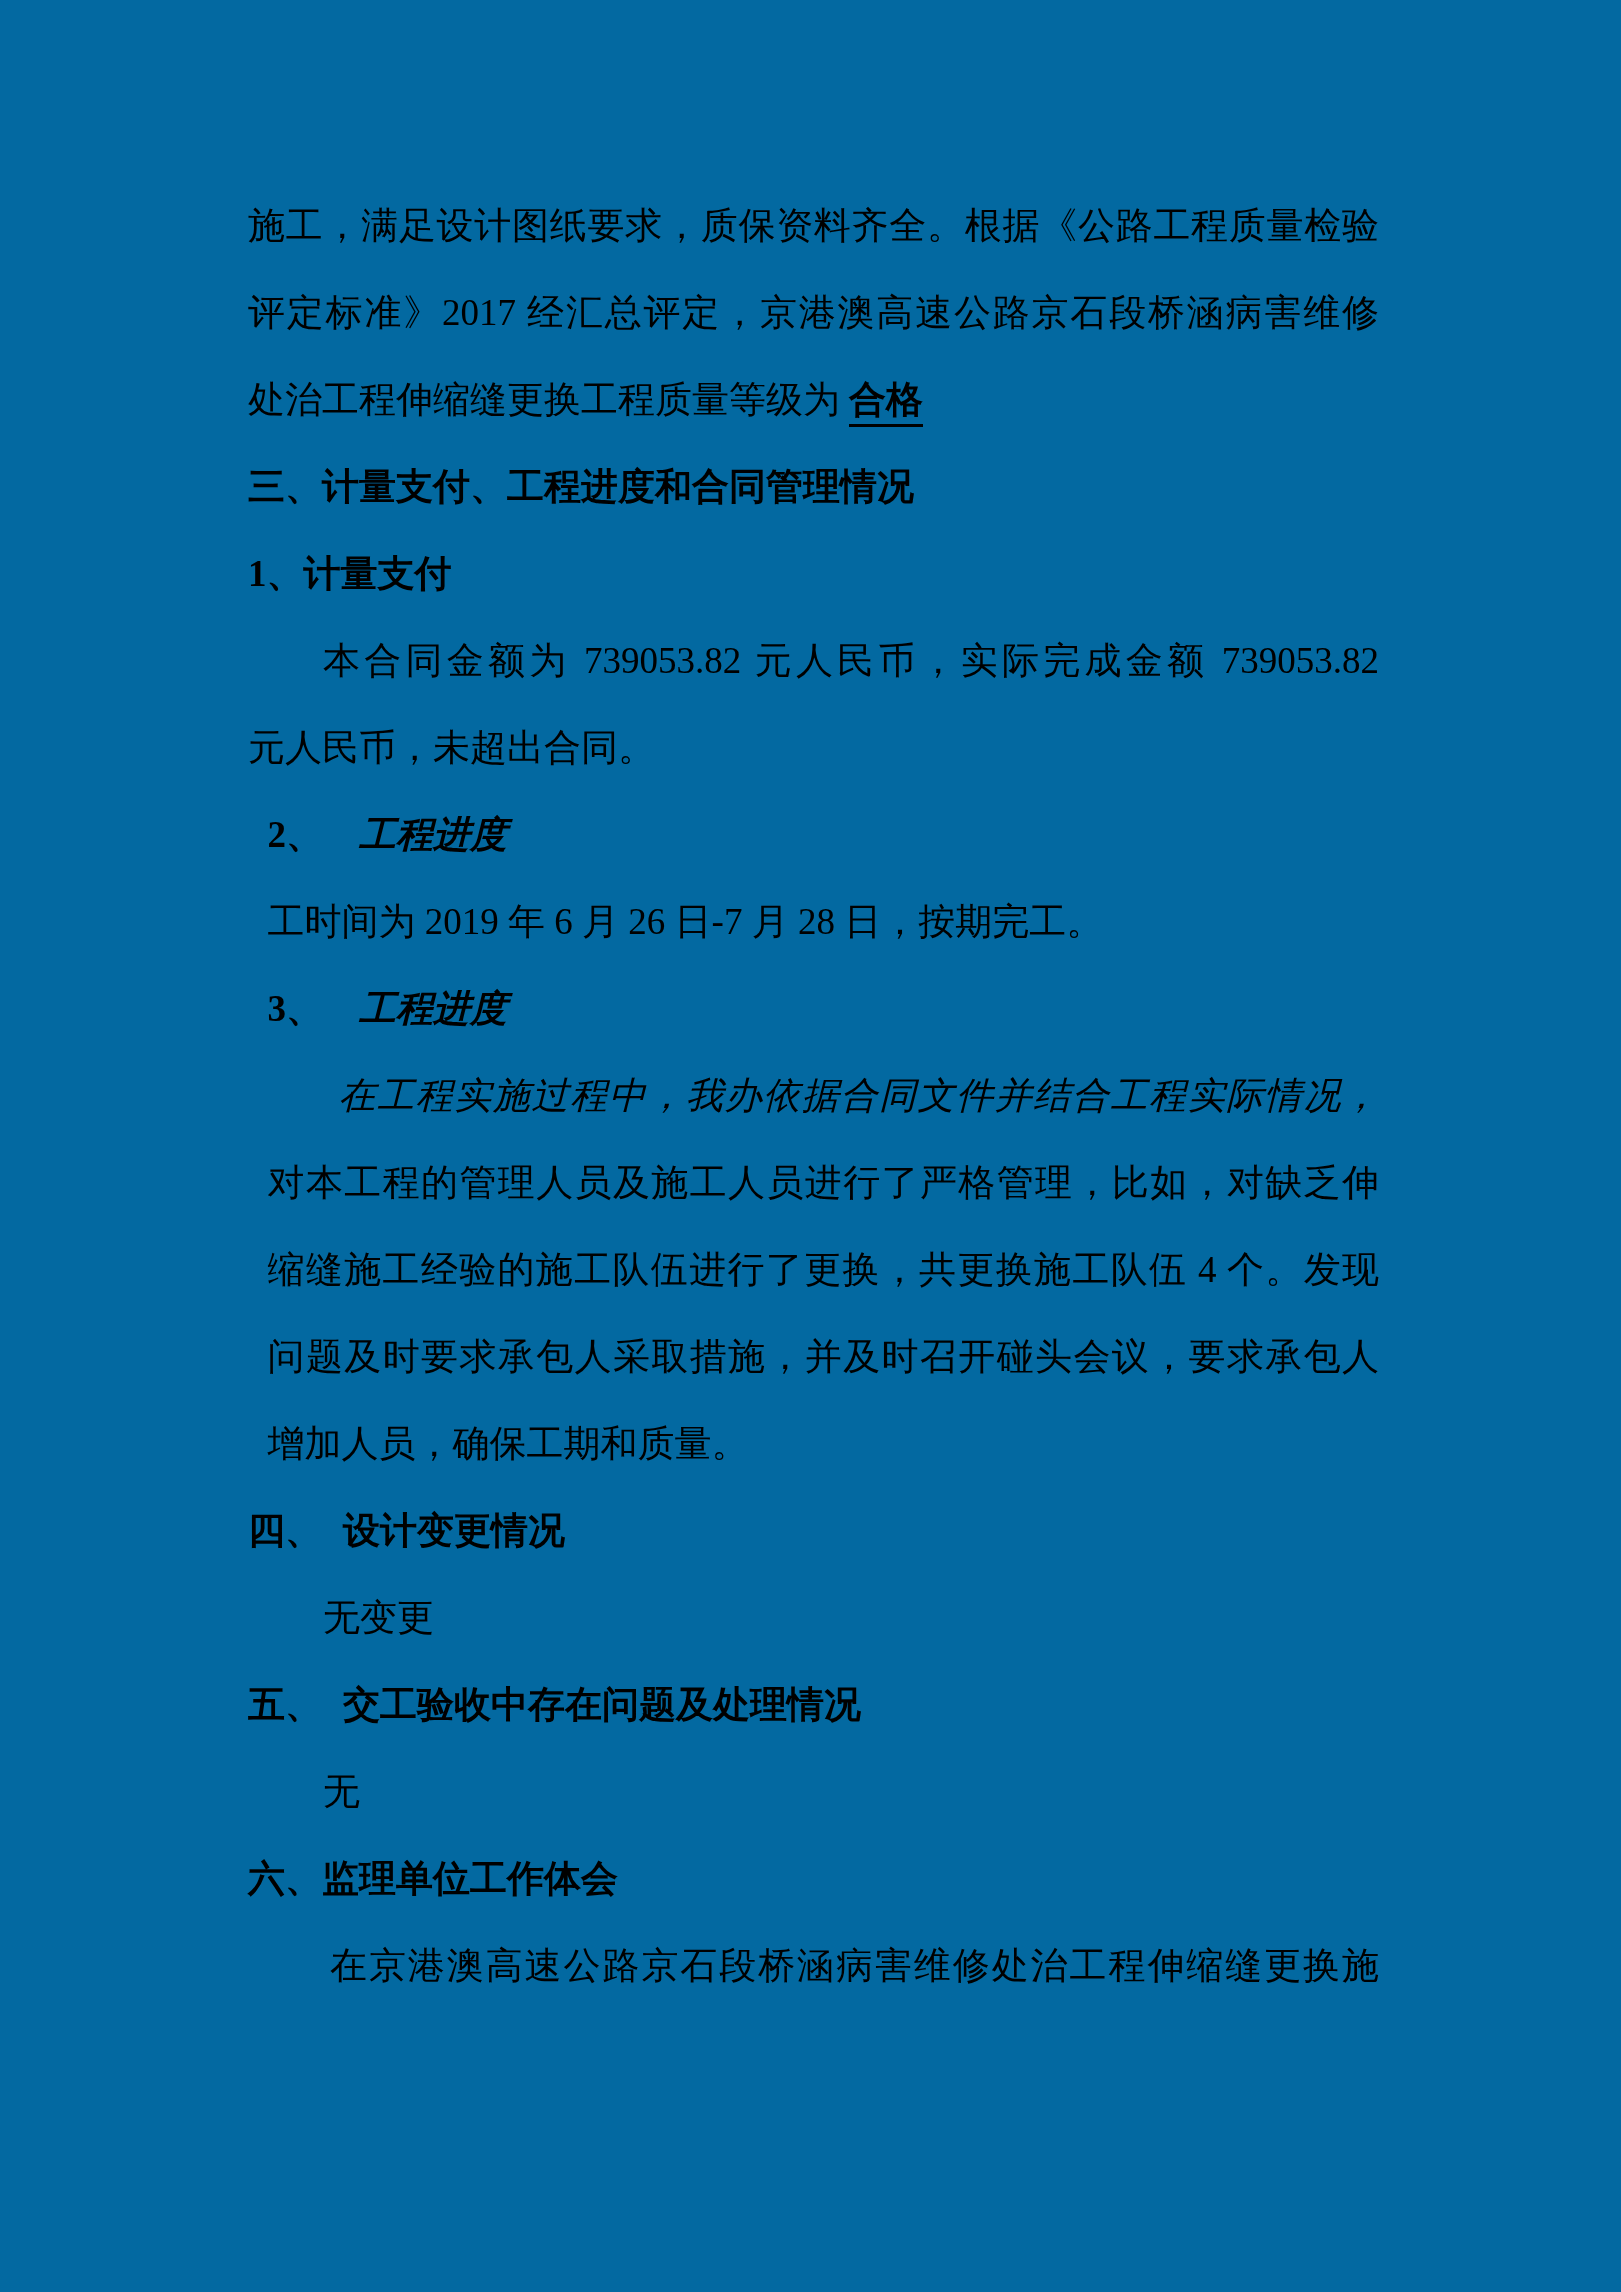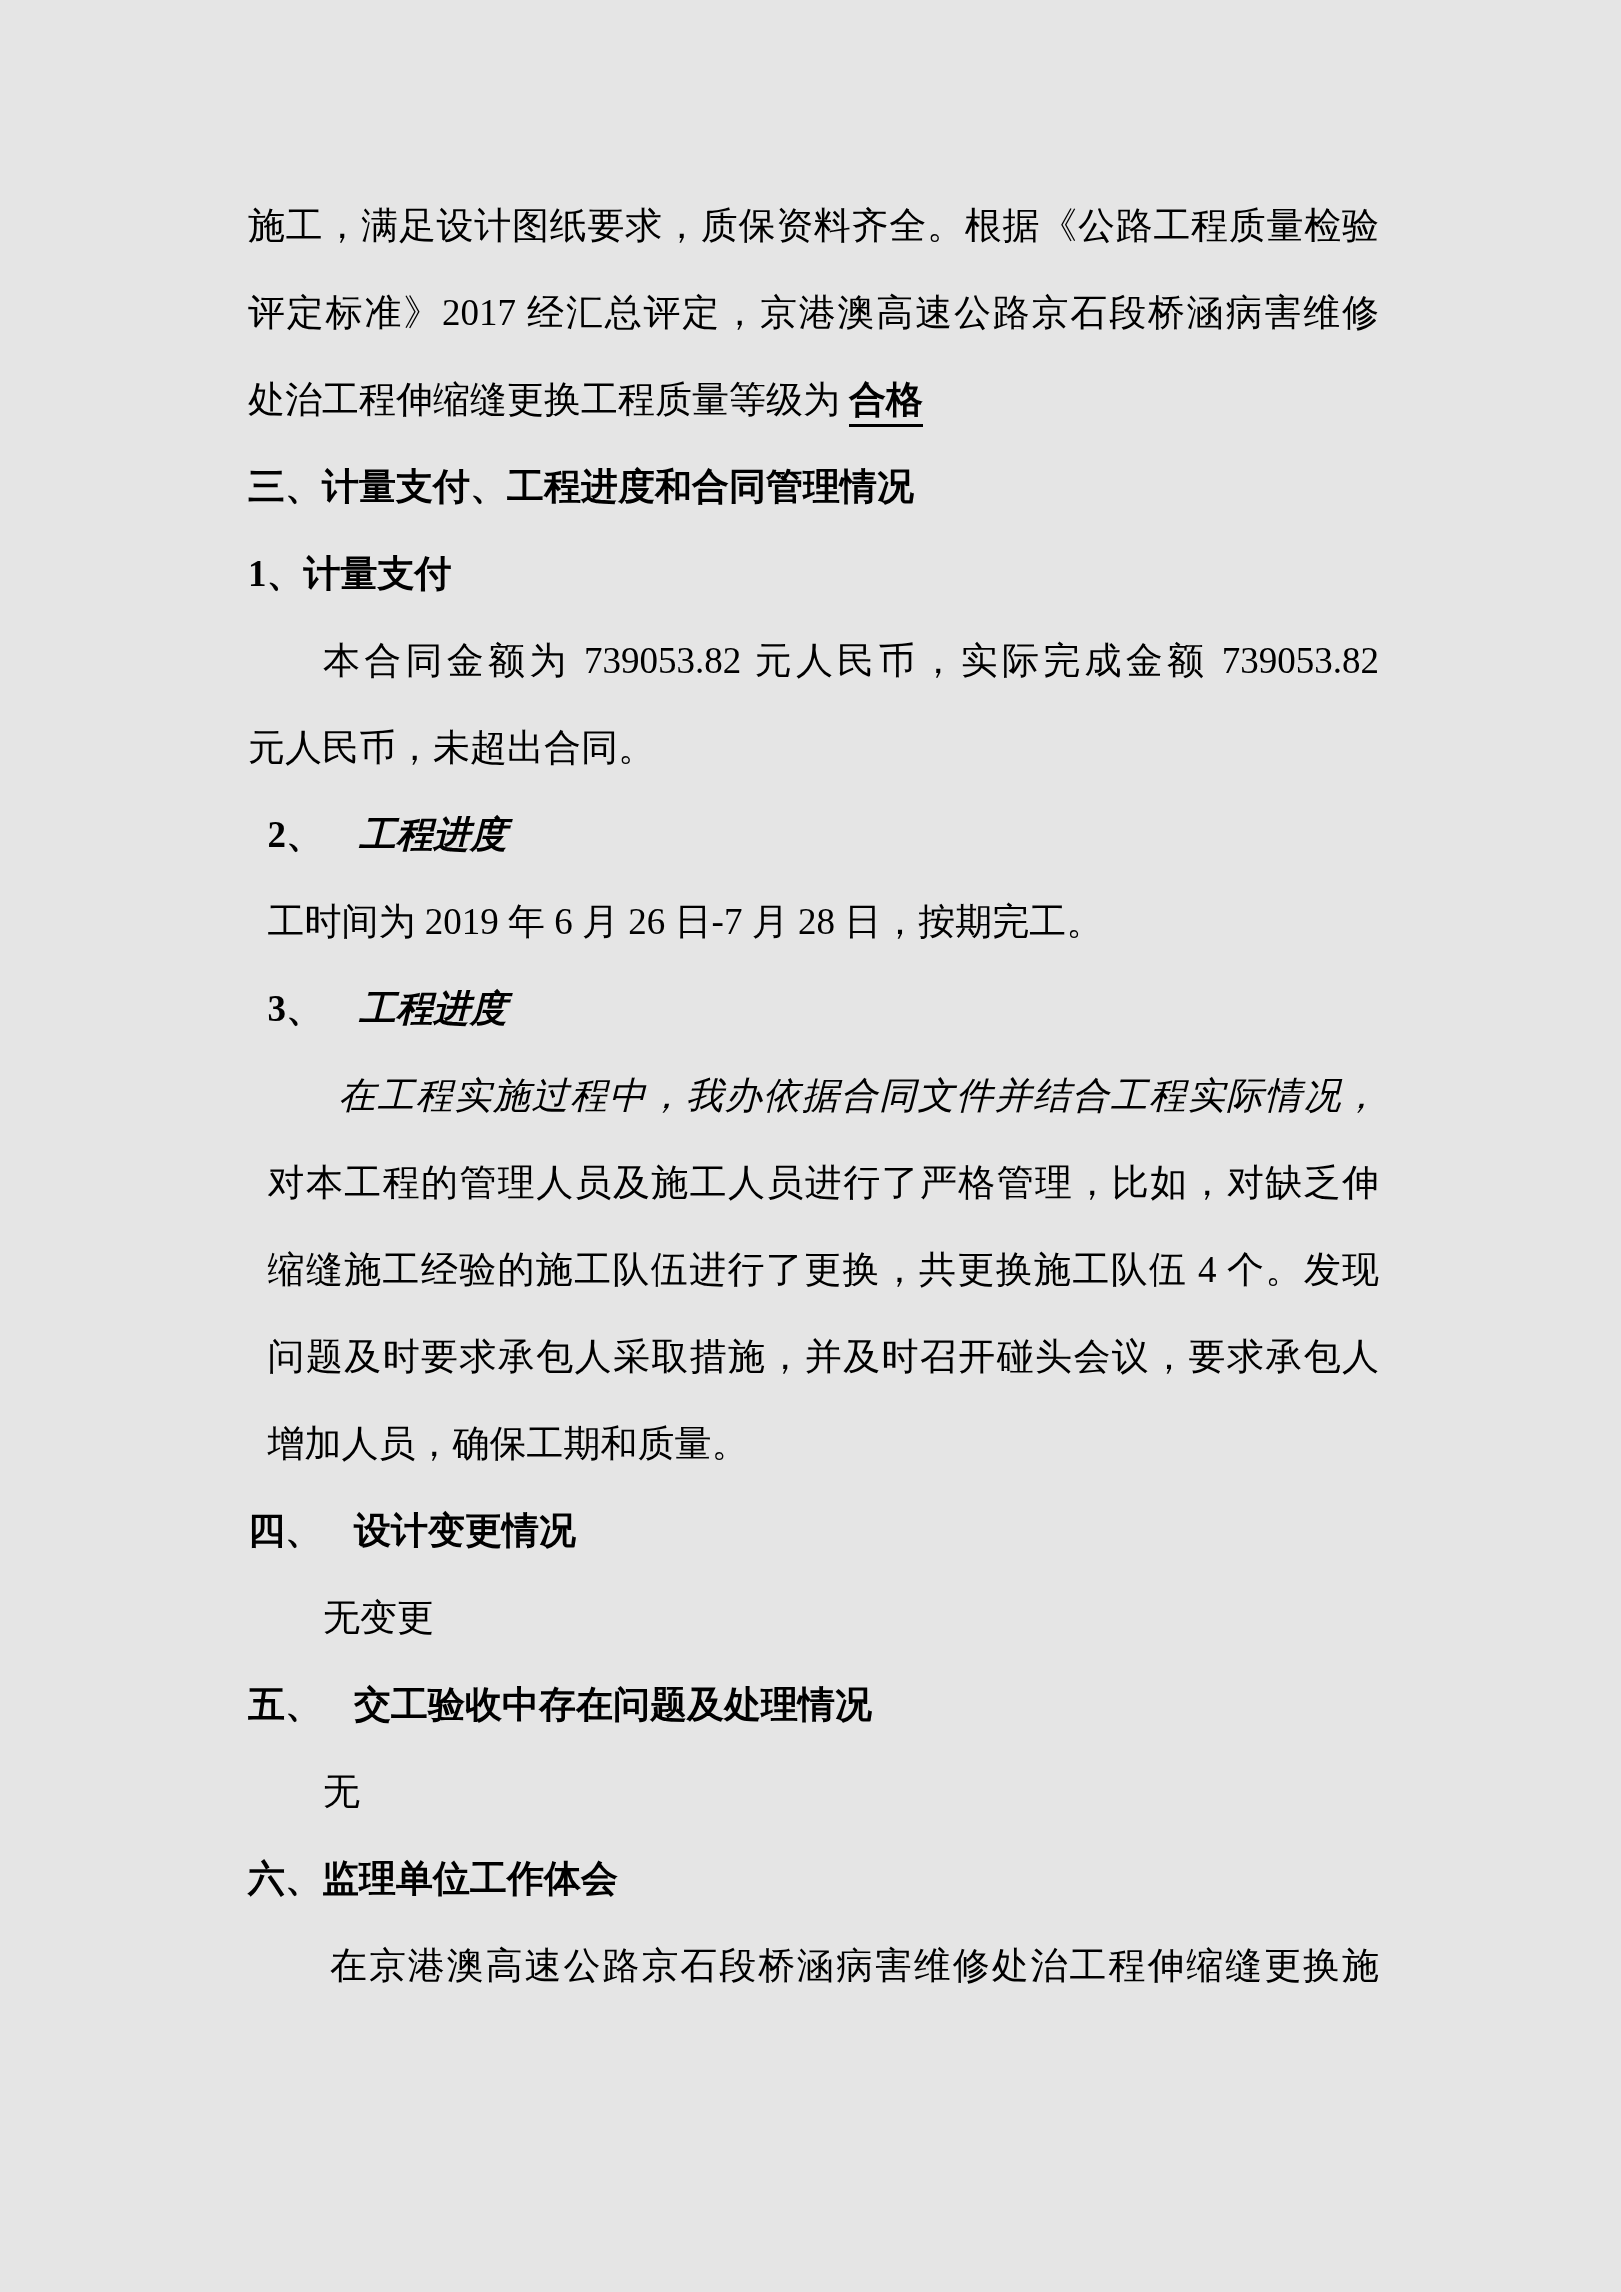"施工，满足设计图纸要求，质保资料齐全。根据《公路工程质量检验" .page { background: #e5e5e5 -> #0369a1 }
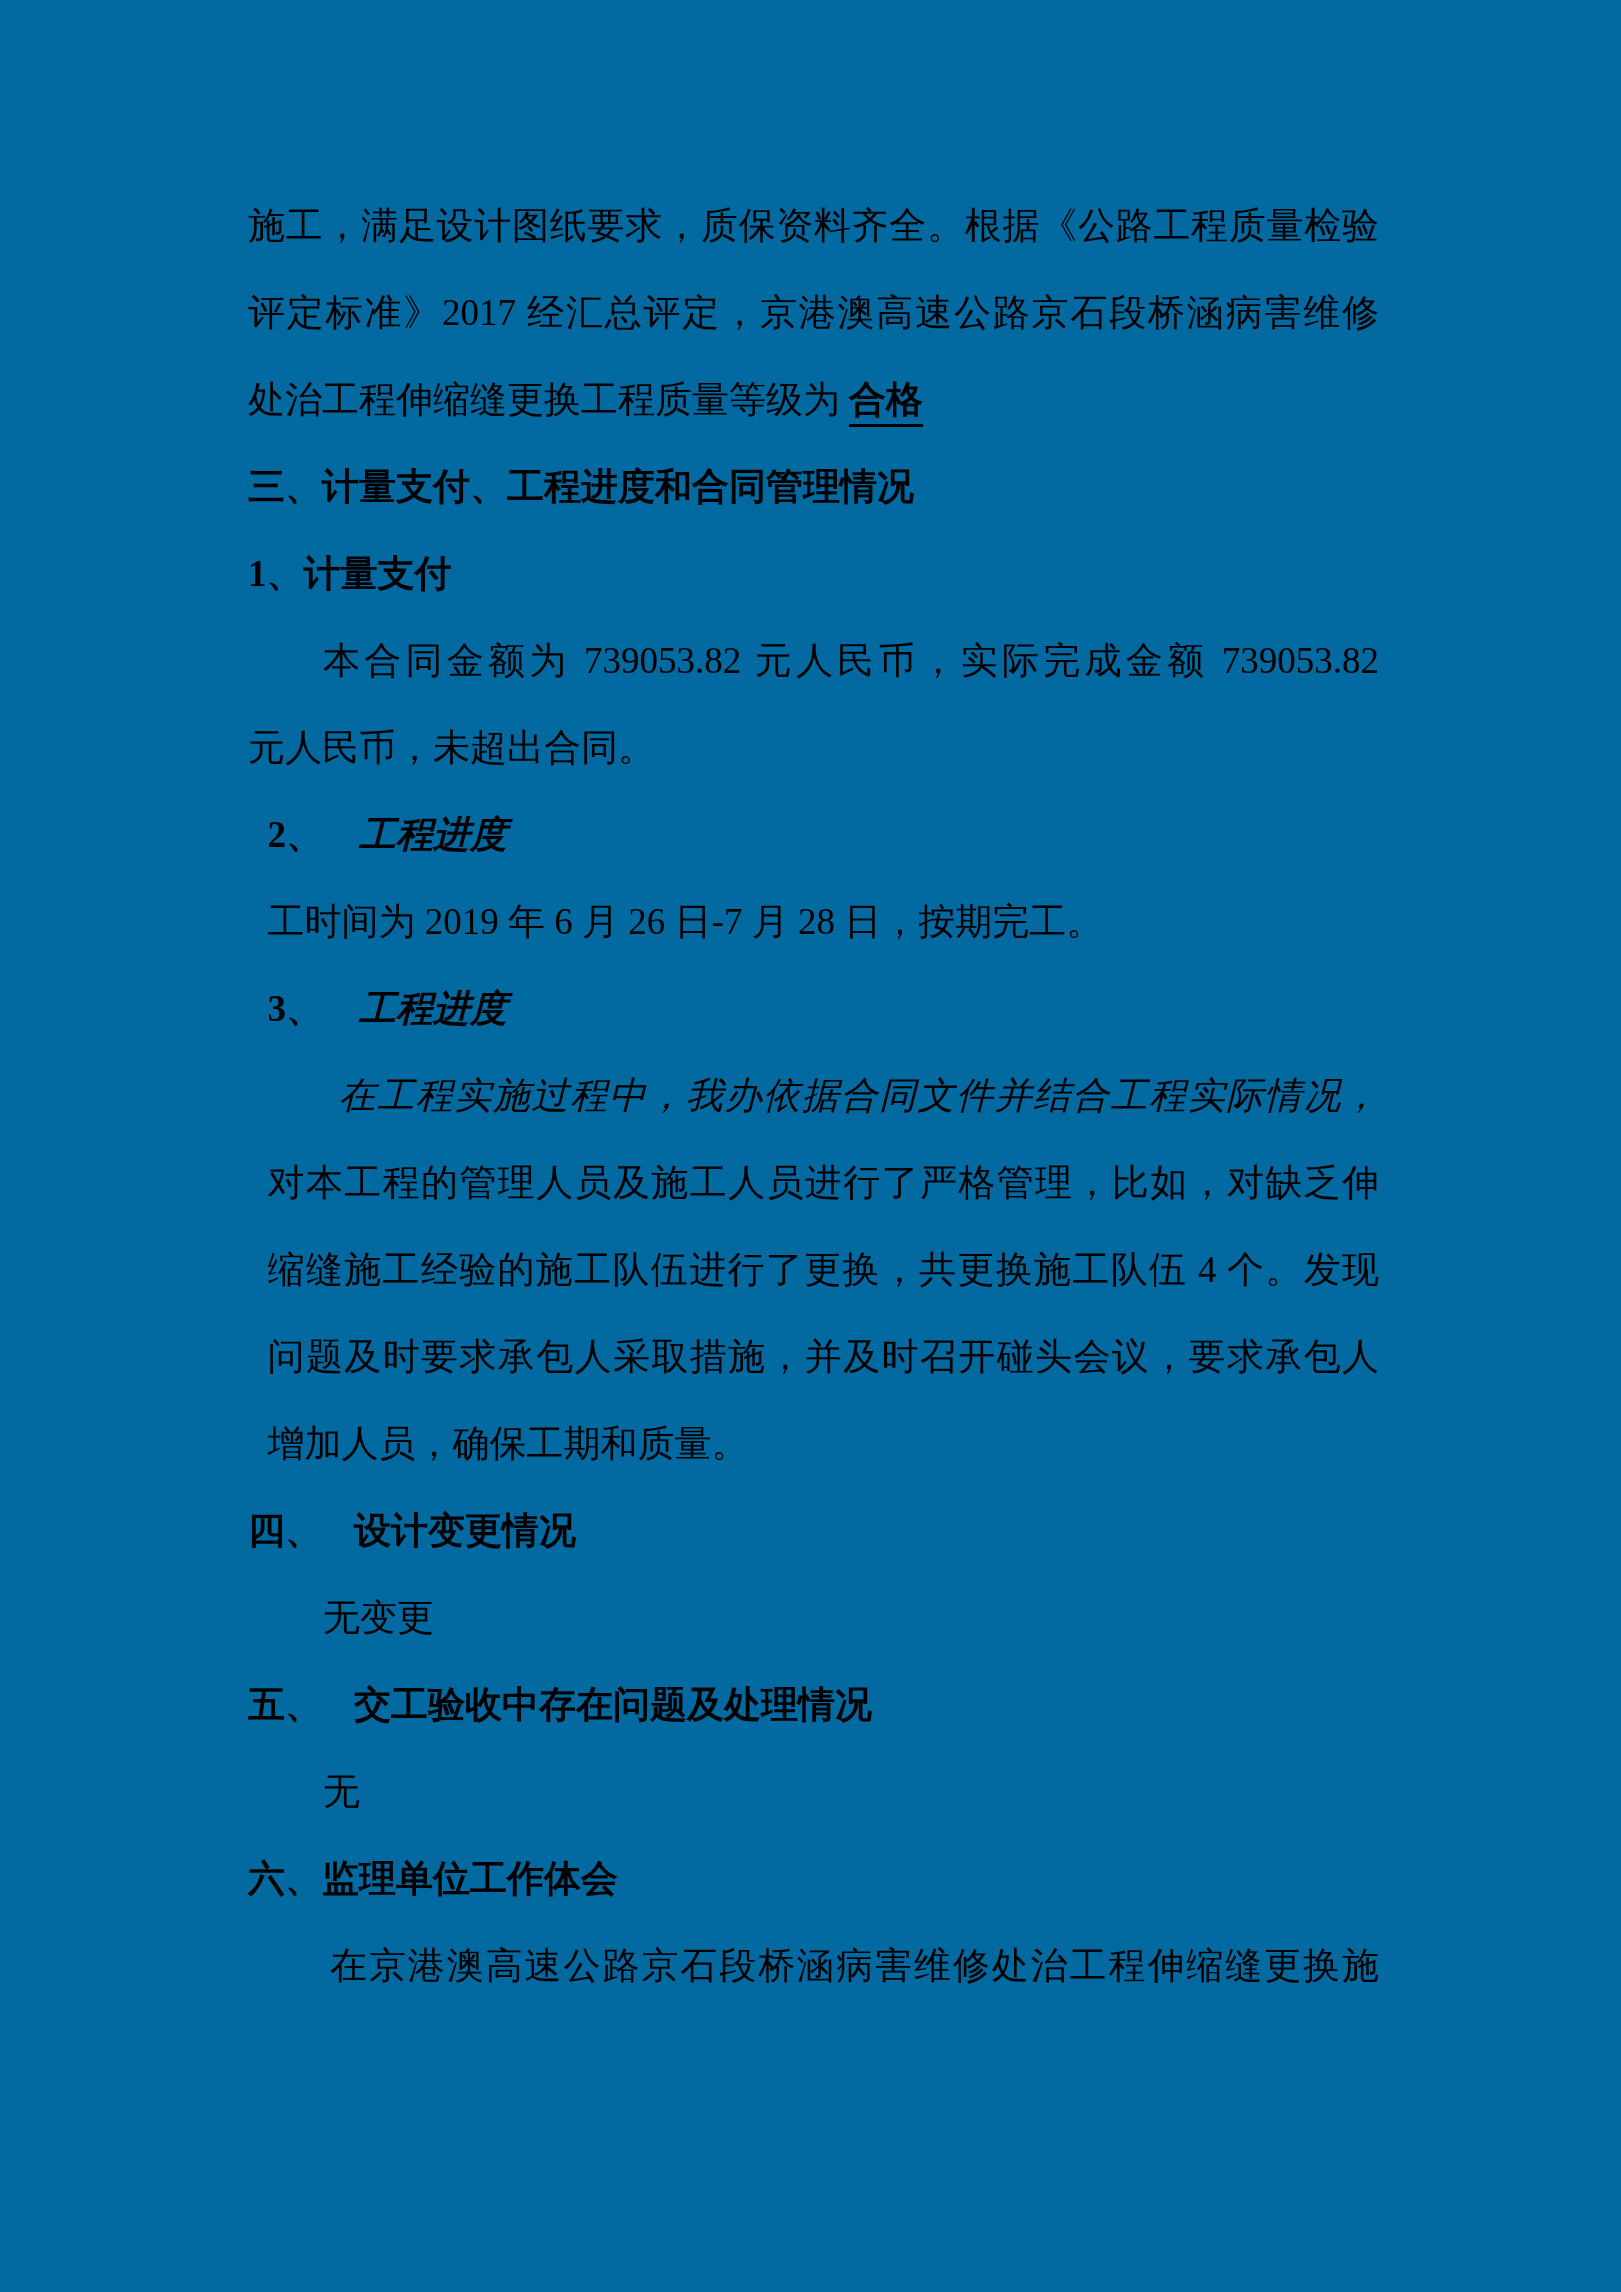"设计变更情况" .gap15 { margin-left: 32px -> 21px }
